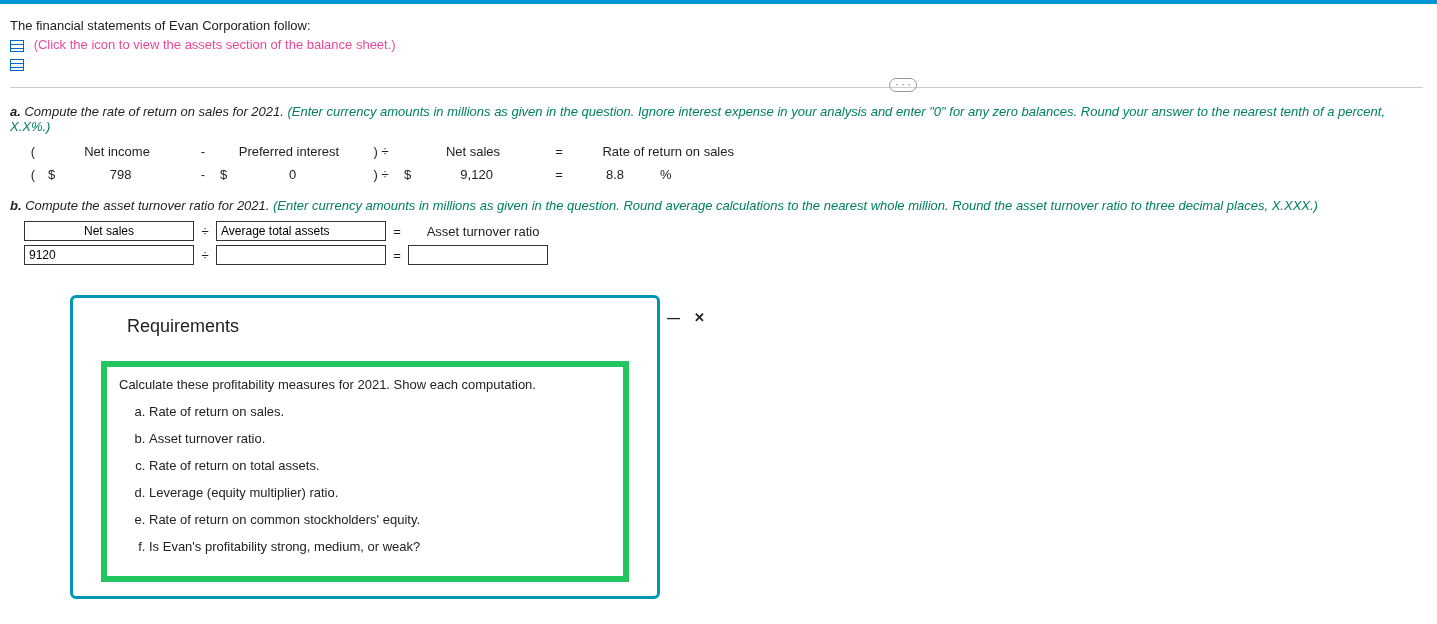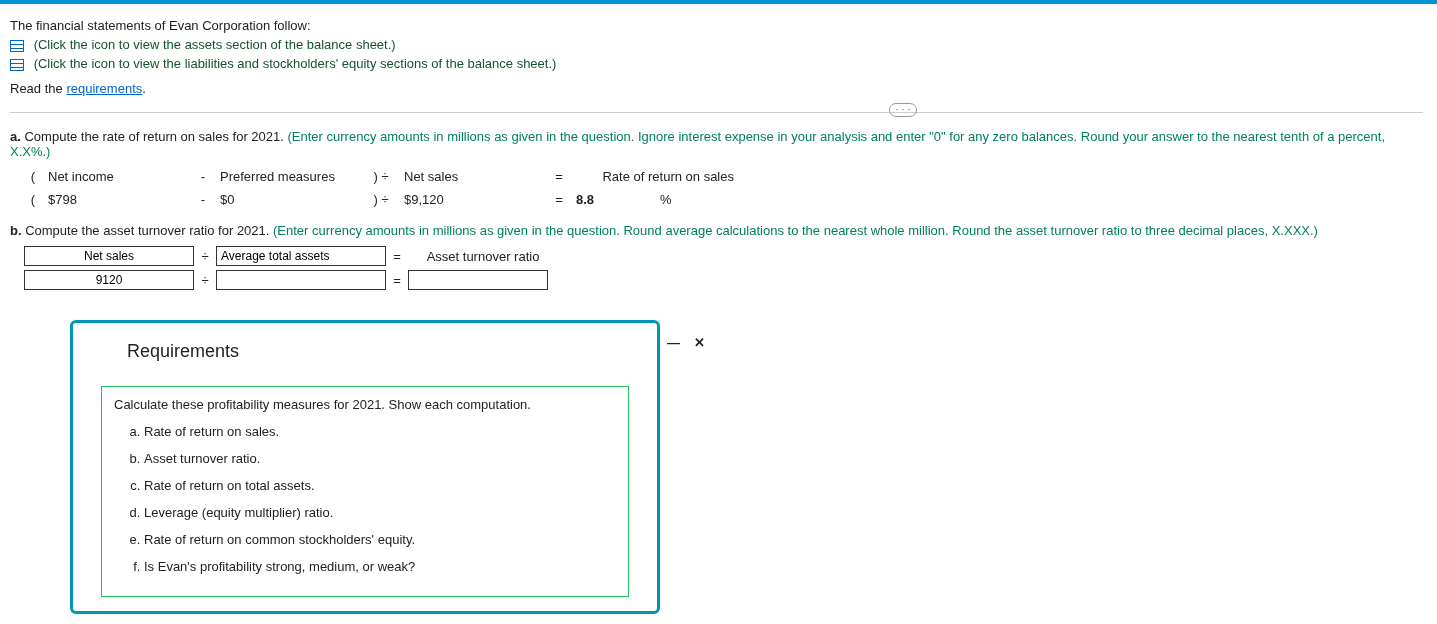"(Click the icon to view" .link-text { color: #14532d -> #ec4899 }
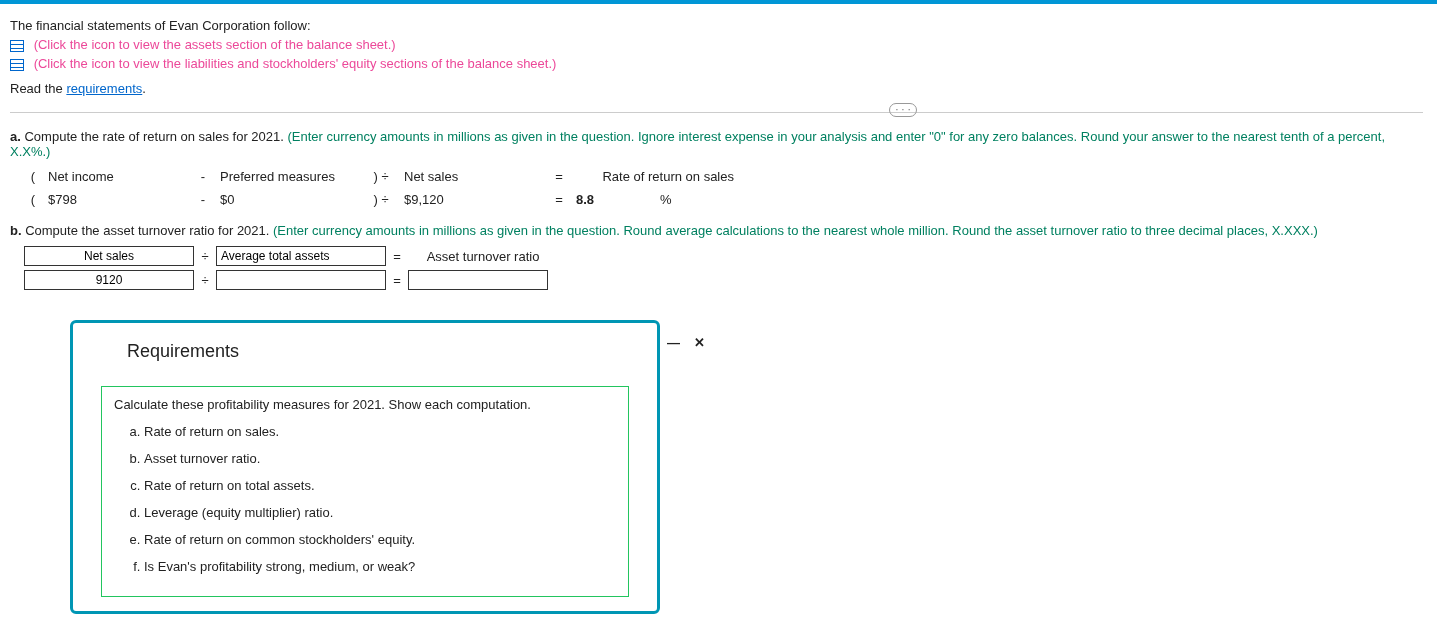"(Click the icon to view the liabilities" span.link-text { html: <span>(Click the icon to view the liabilities and stockholders' equity sections of the balance sheet.)</span> -> none }
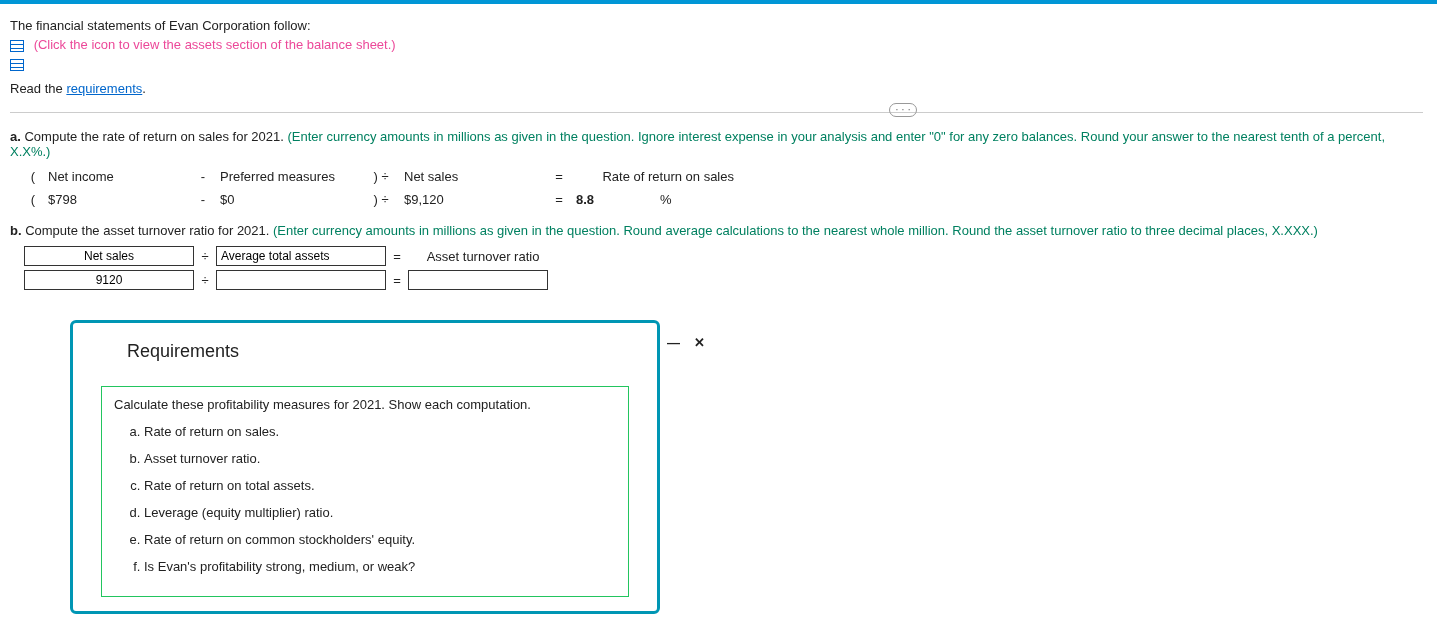"Read the requirements." div.intro-line { html: <div> <span>Read the </span><span>requirements</span><span>.</span> </div> -> none }
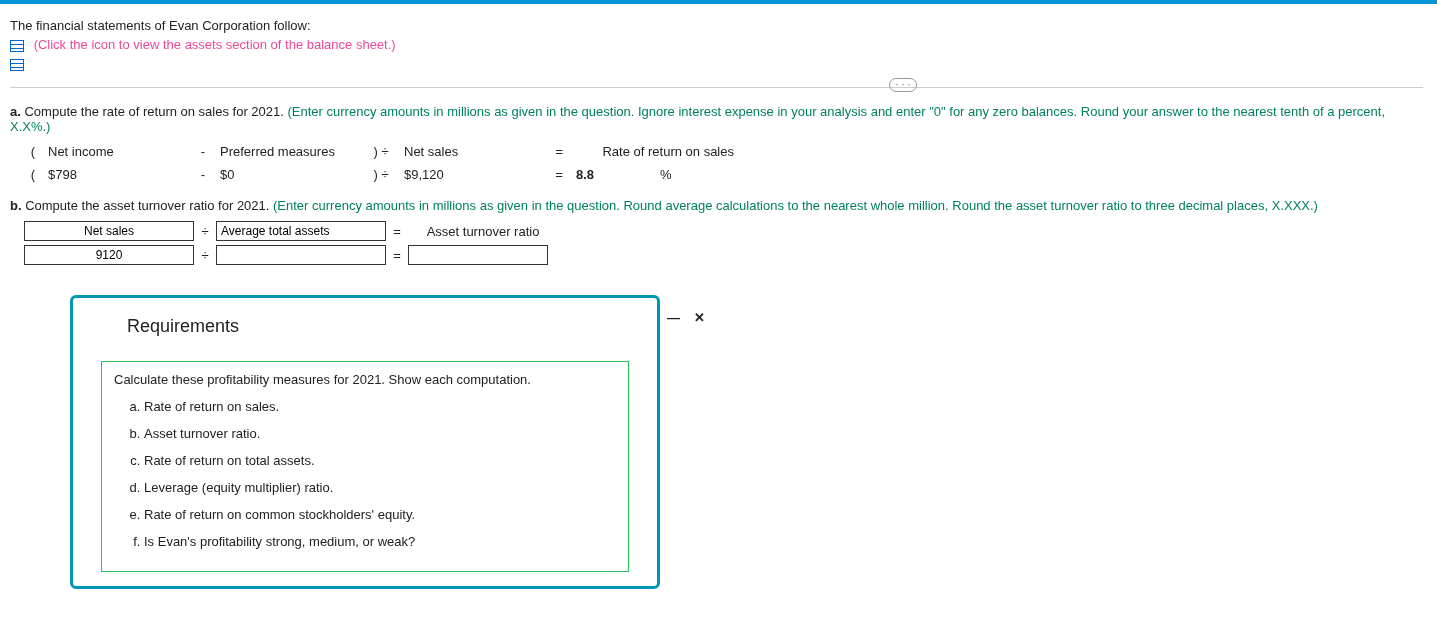"a. Compute the rate of" .question { font-style: none -> italic }
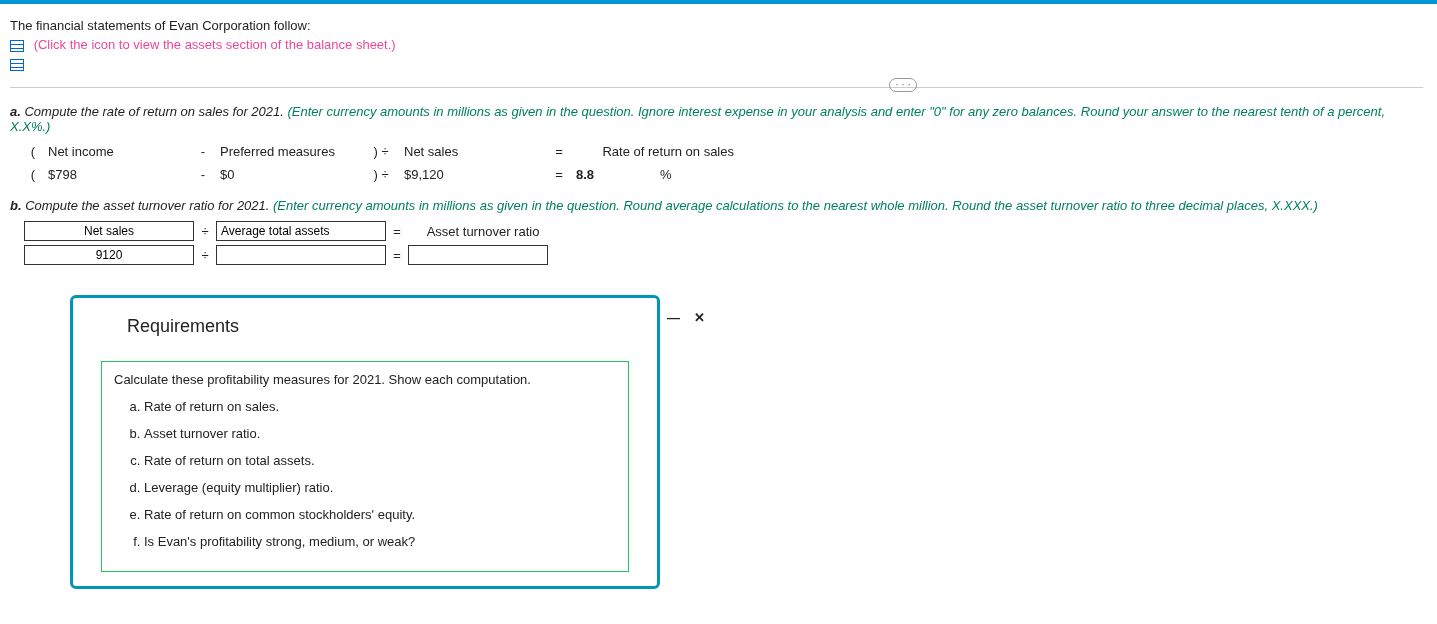"Net income" .cell-label { text-align: left -> center }
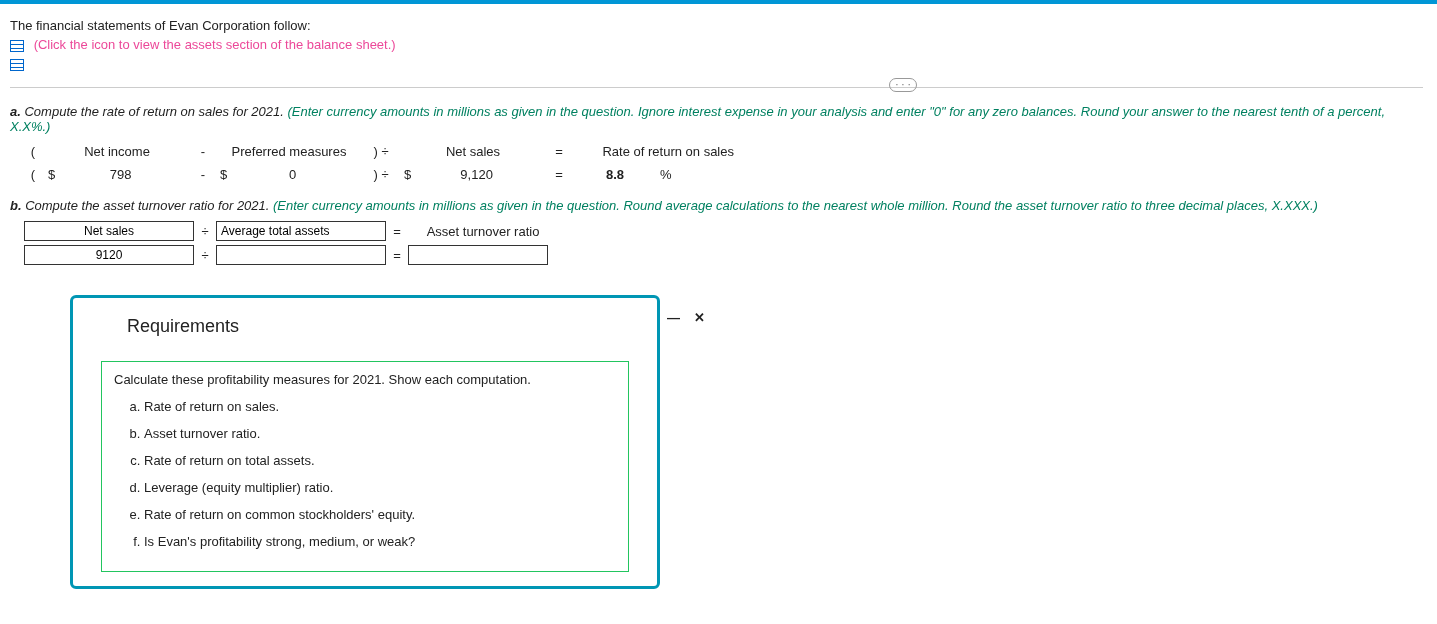"Preferred measures" span.cell-label { text: measures -> interest }
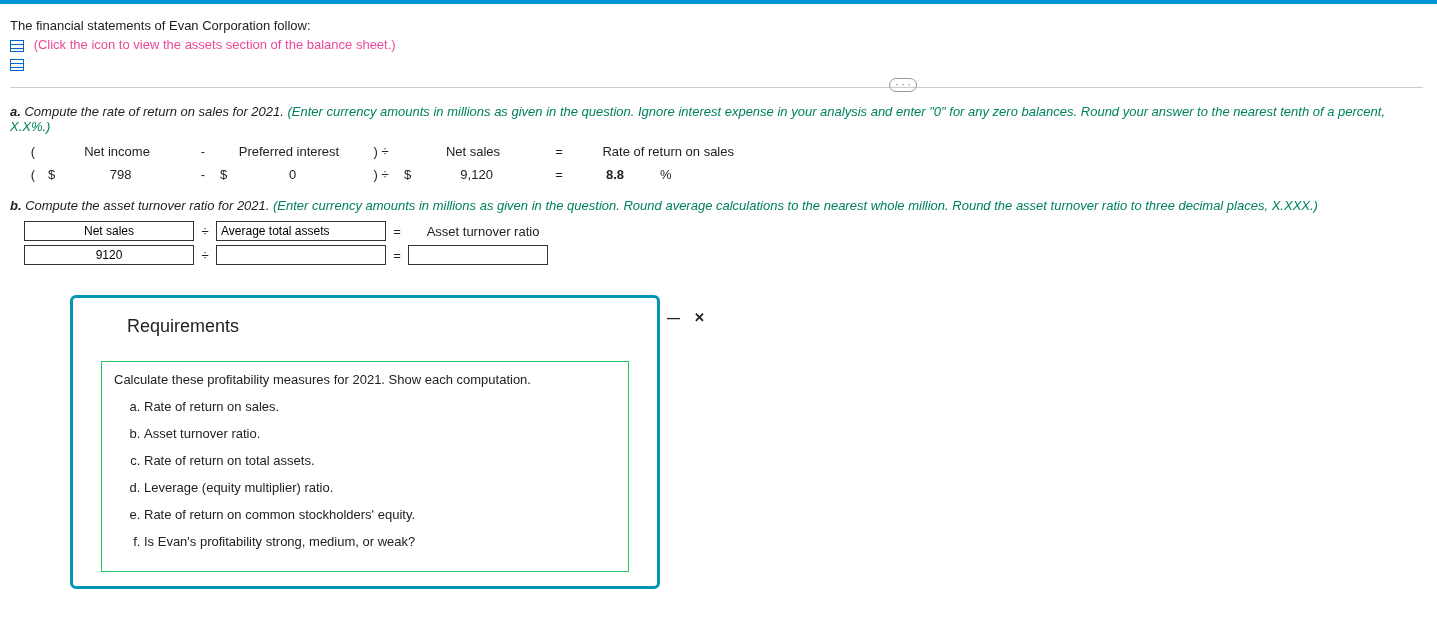"8.8" .narrow-label { font-weight: bold -> none }
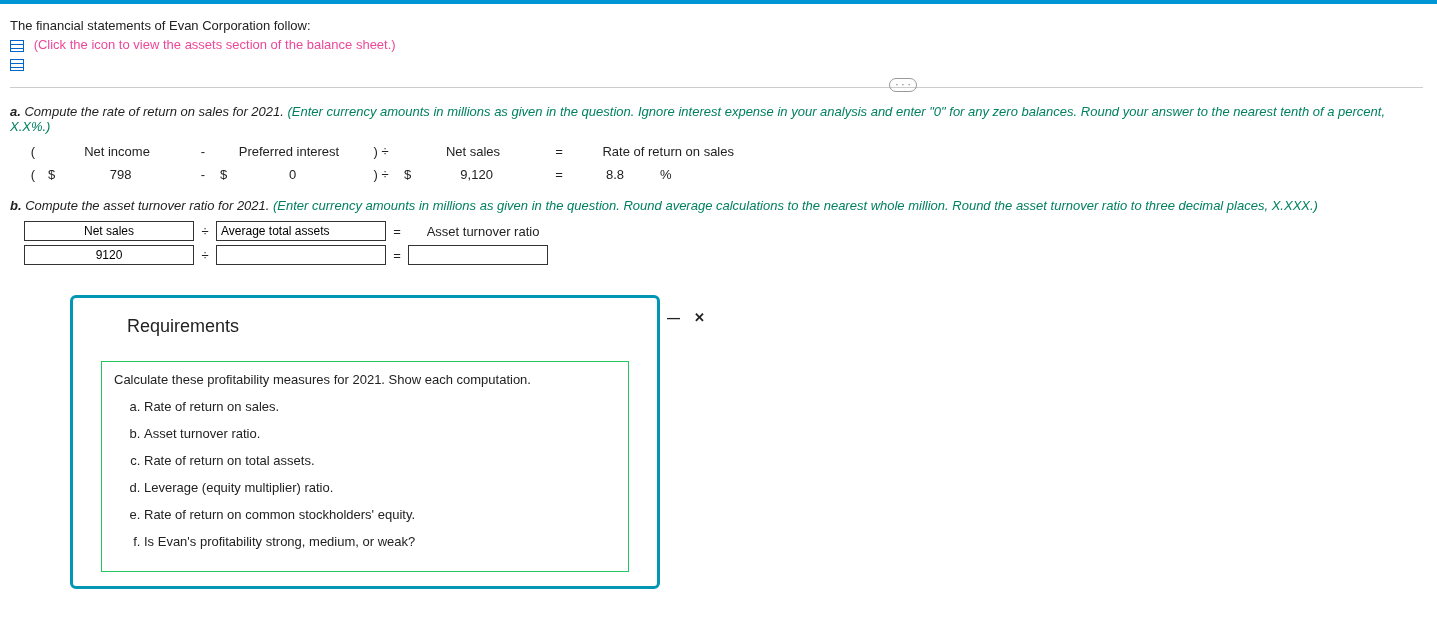"9120" .input-box { text-align: center -> left }
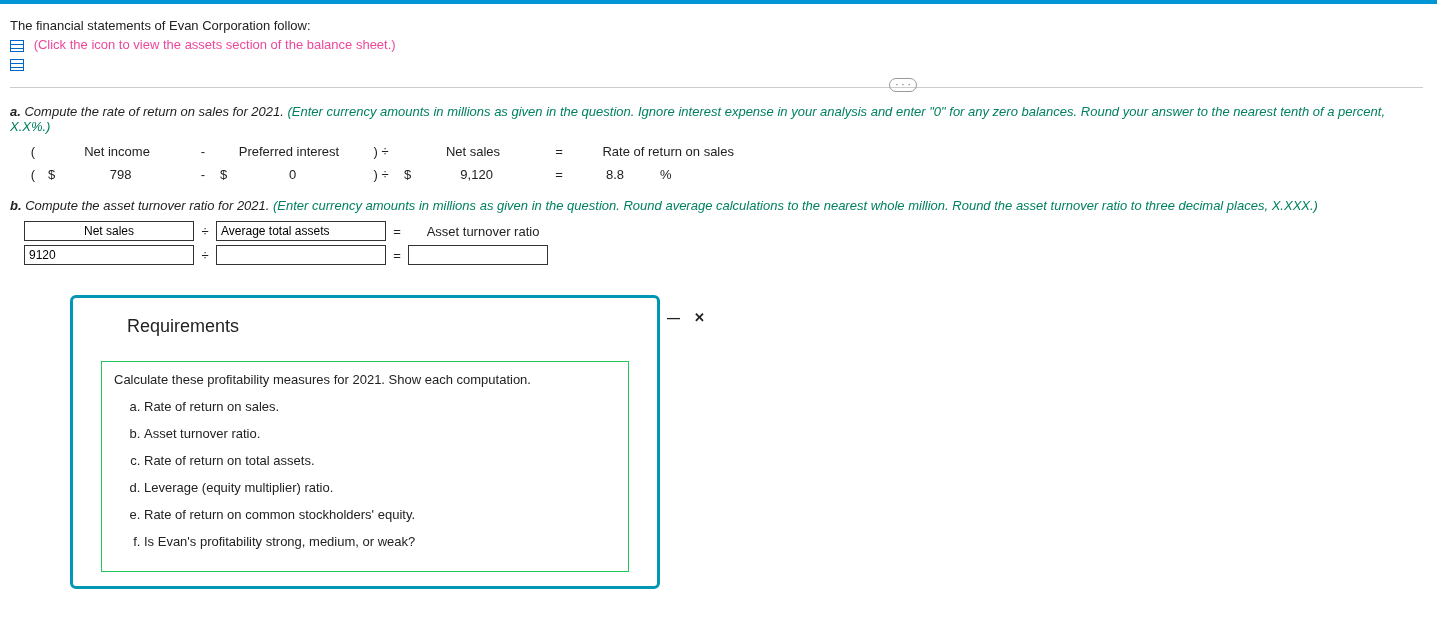"Calculate these profitability measures" .modal-body { border: 1px solid #22c55e -> 6px solid #22c55e }
